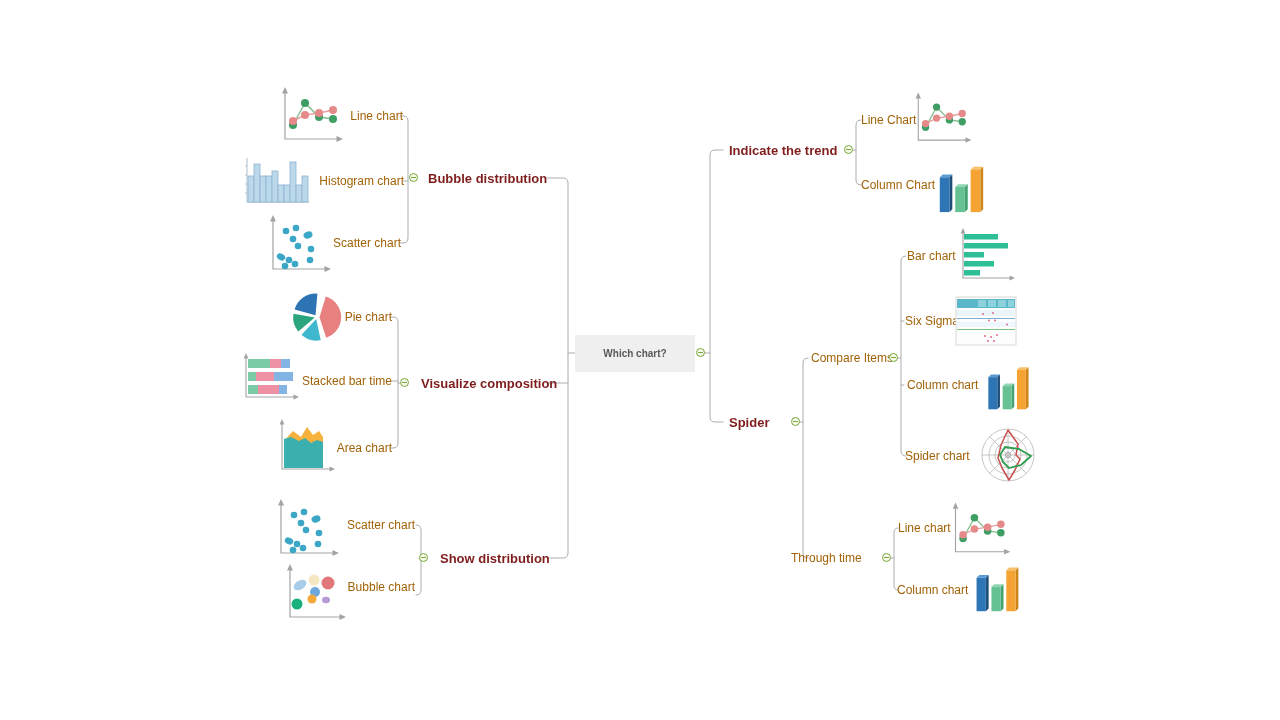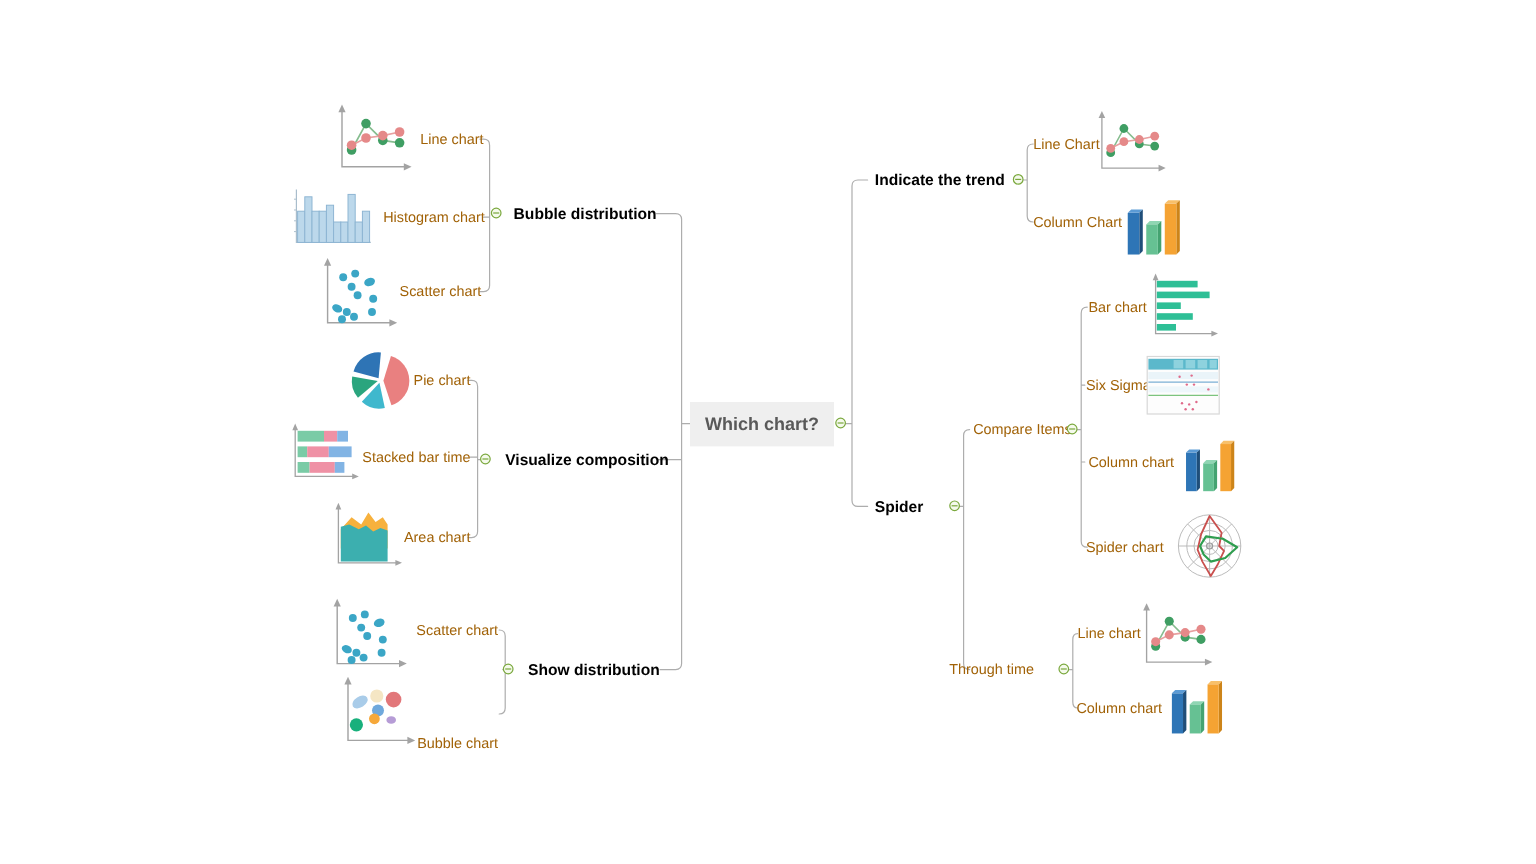"Indicate the trend" .cat { color: #000000 -> #7f1d1d }
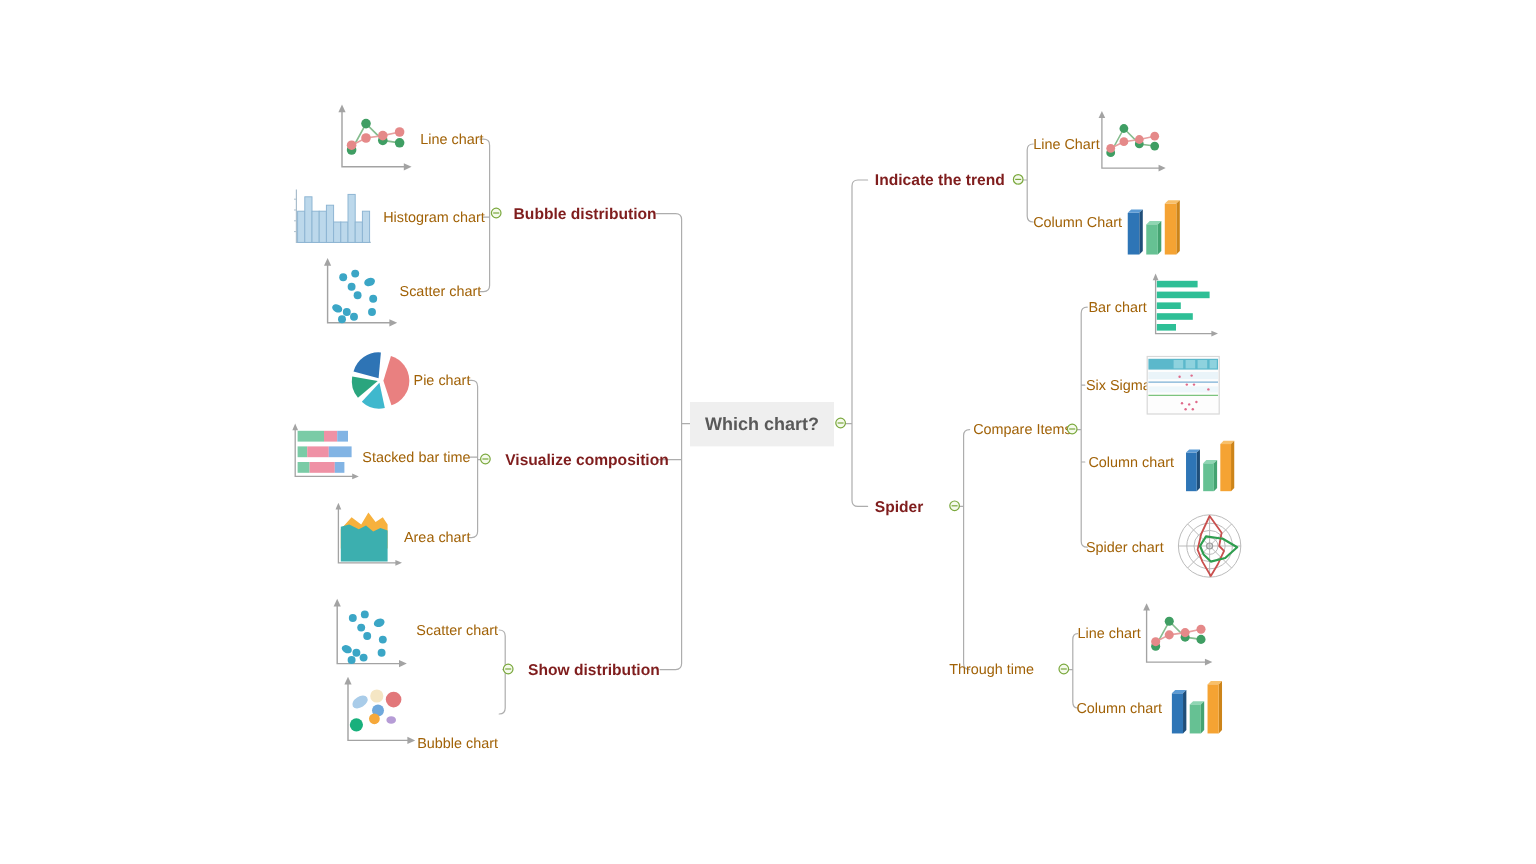"Which chart?" .root-node { font-size: 15px -> 10px }
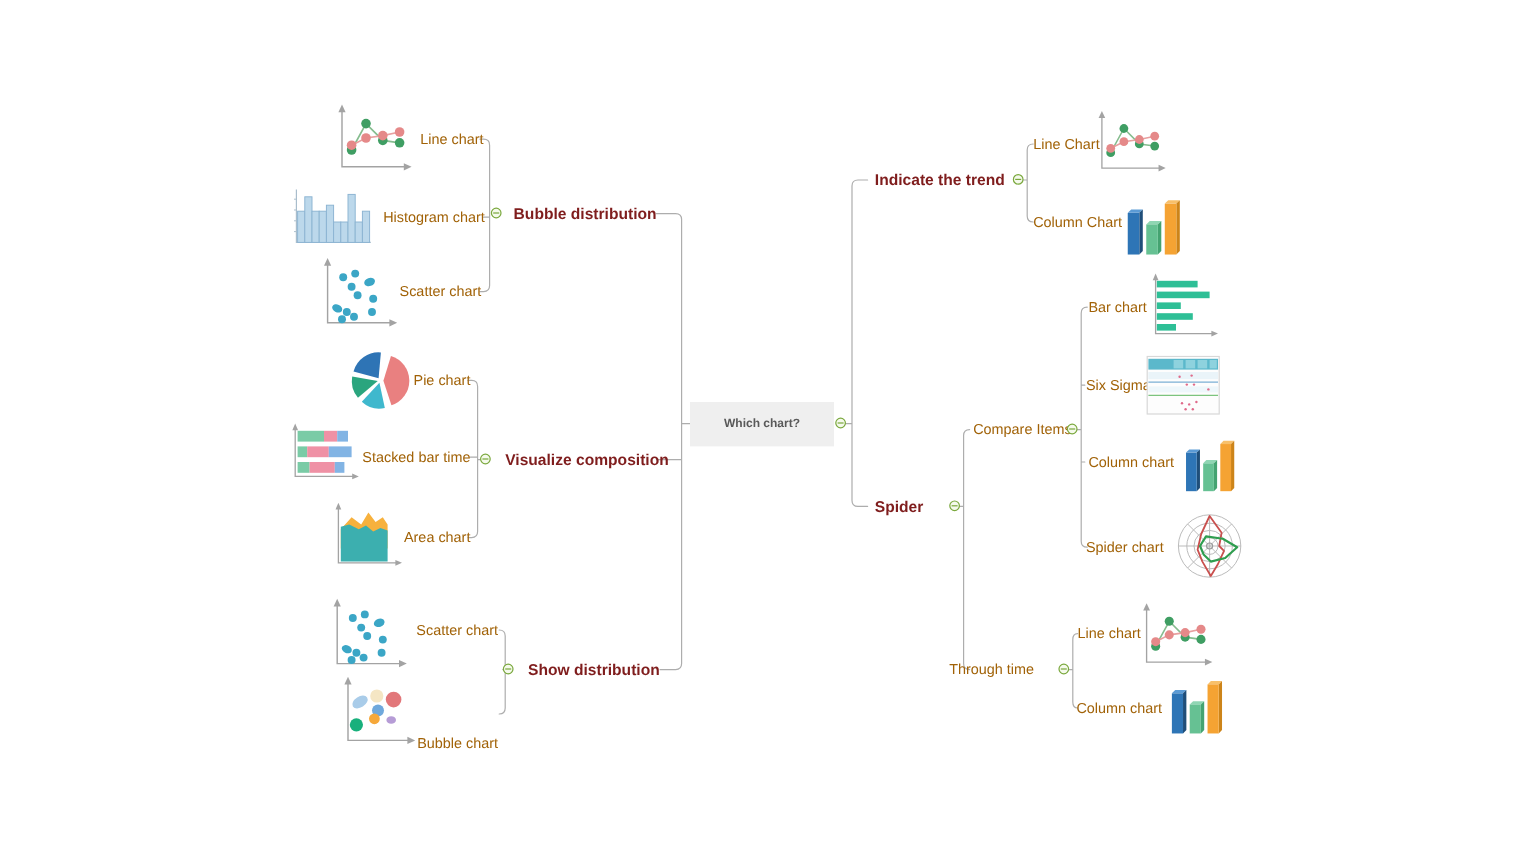"Bubble chart" span.lbl { top: 619px -> 587px }
